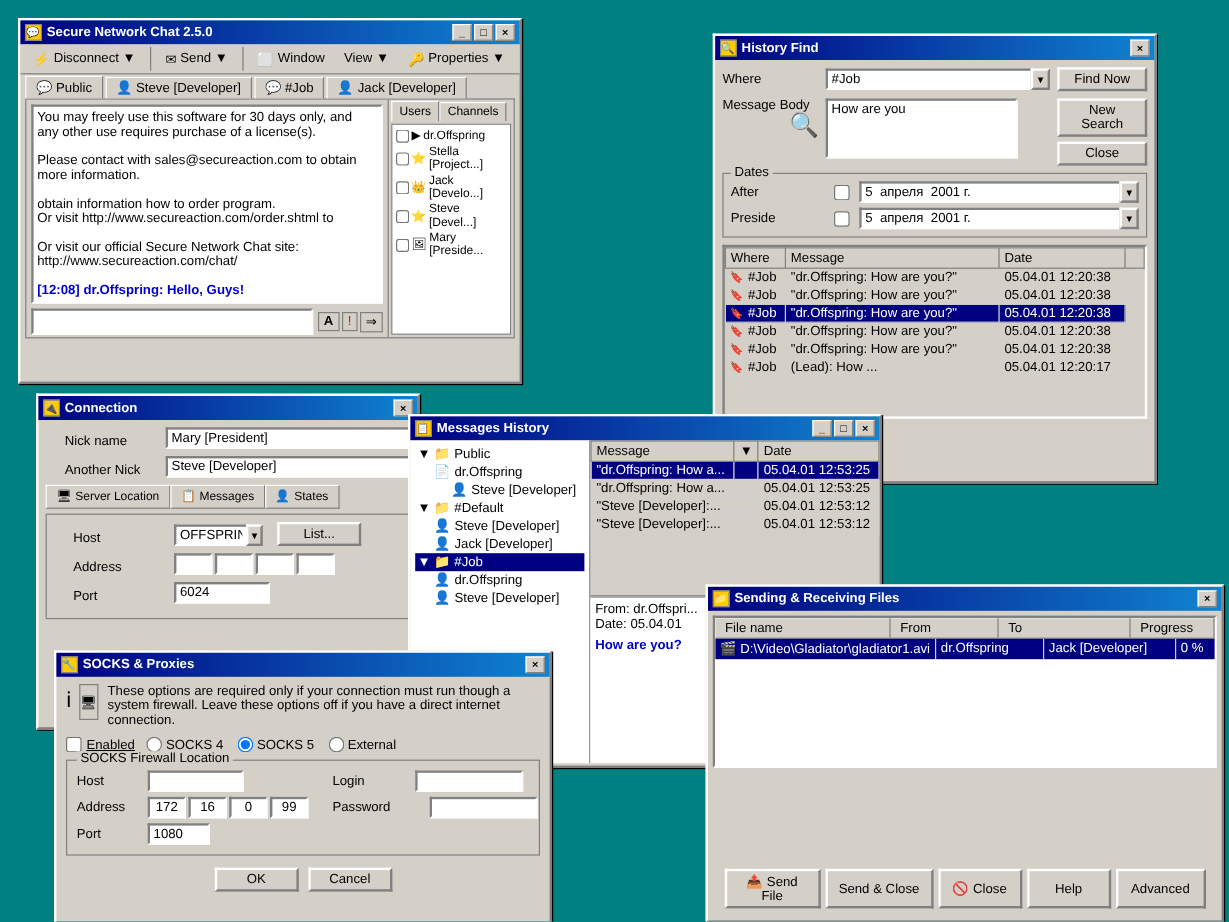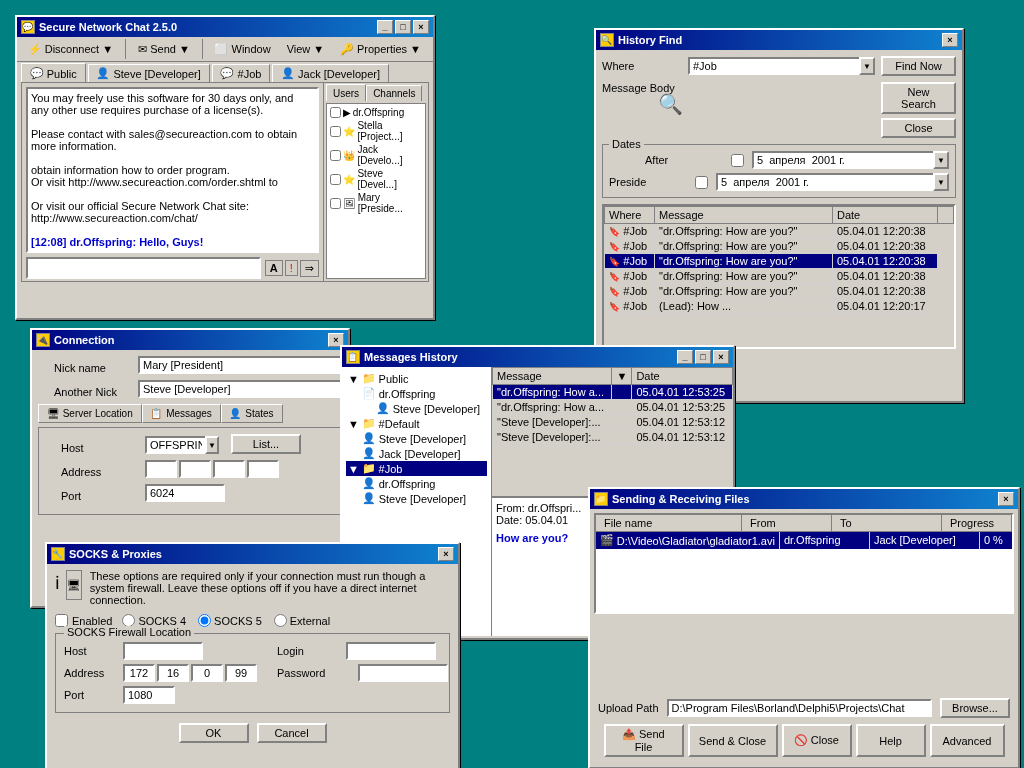"How are you" textarea.input98 { html: none -> <textarea>How are you</textarea> }
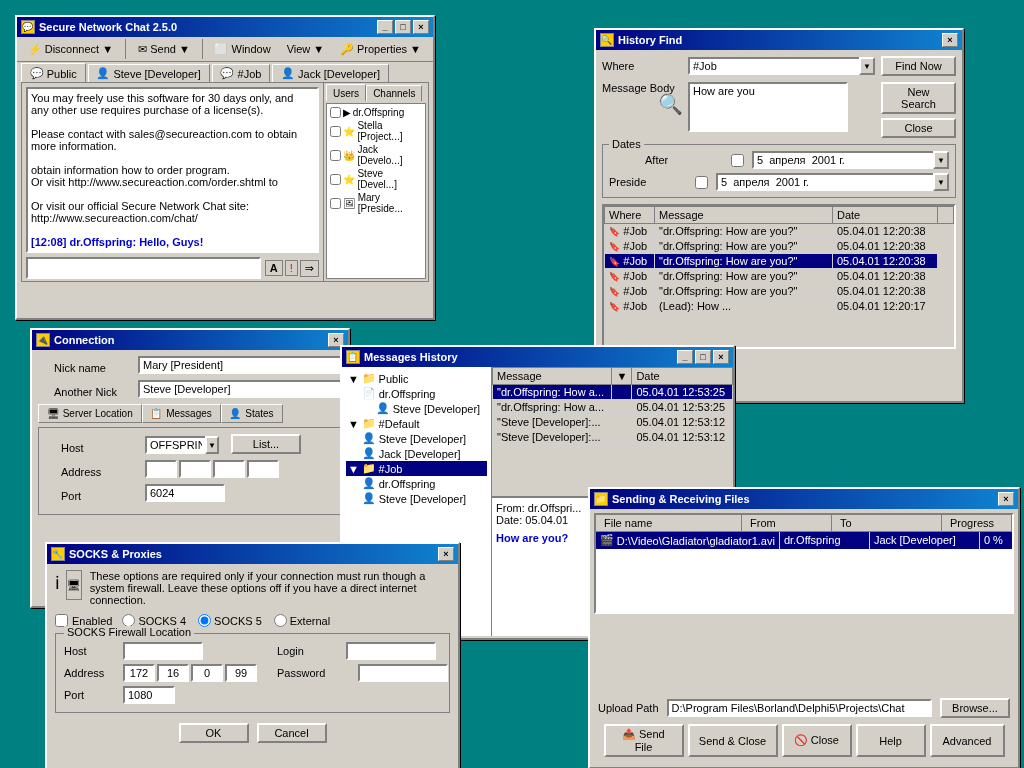"After" div.hf-row { margin-left: 36px -> none }
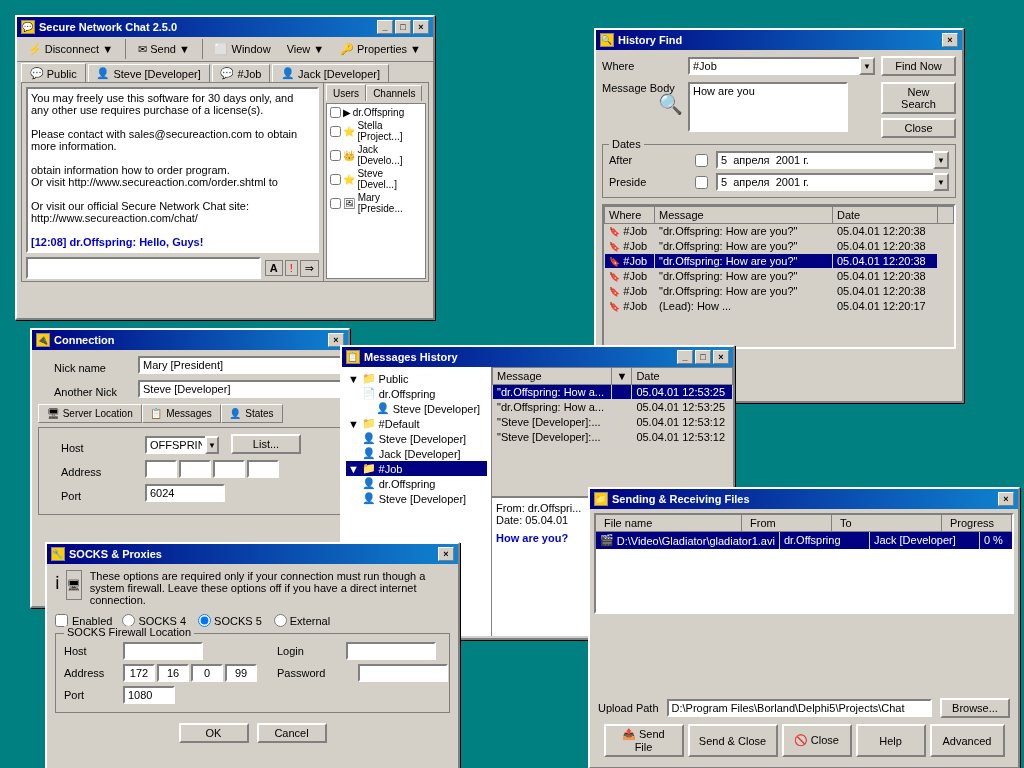"Upload Path" div.sf-upload-row { html: <div> <span>Upload Path</span> <input> <button>Browse...</button> </div> -> none }
